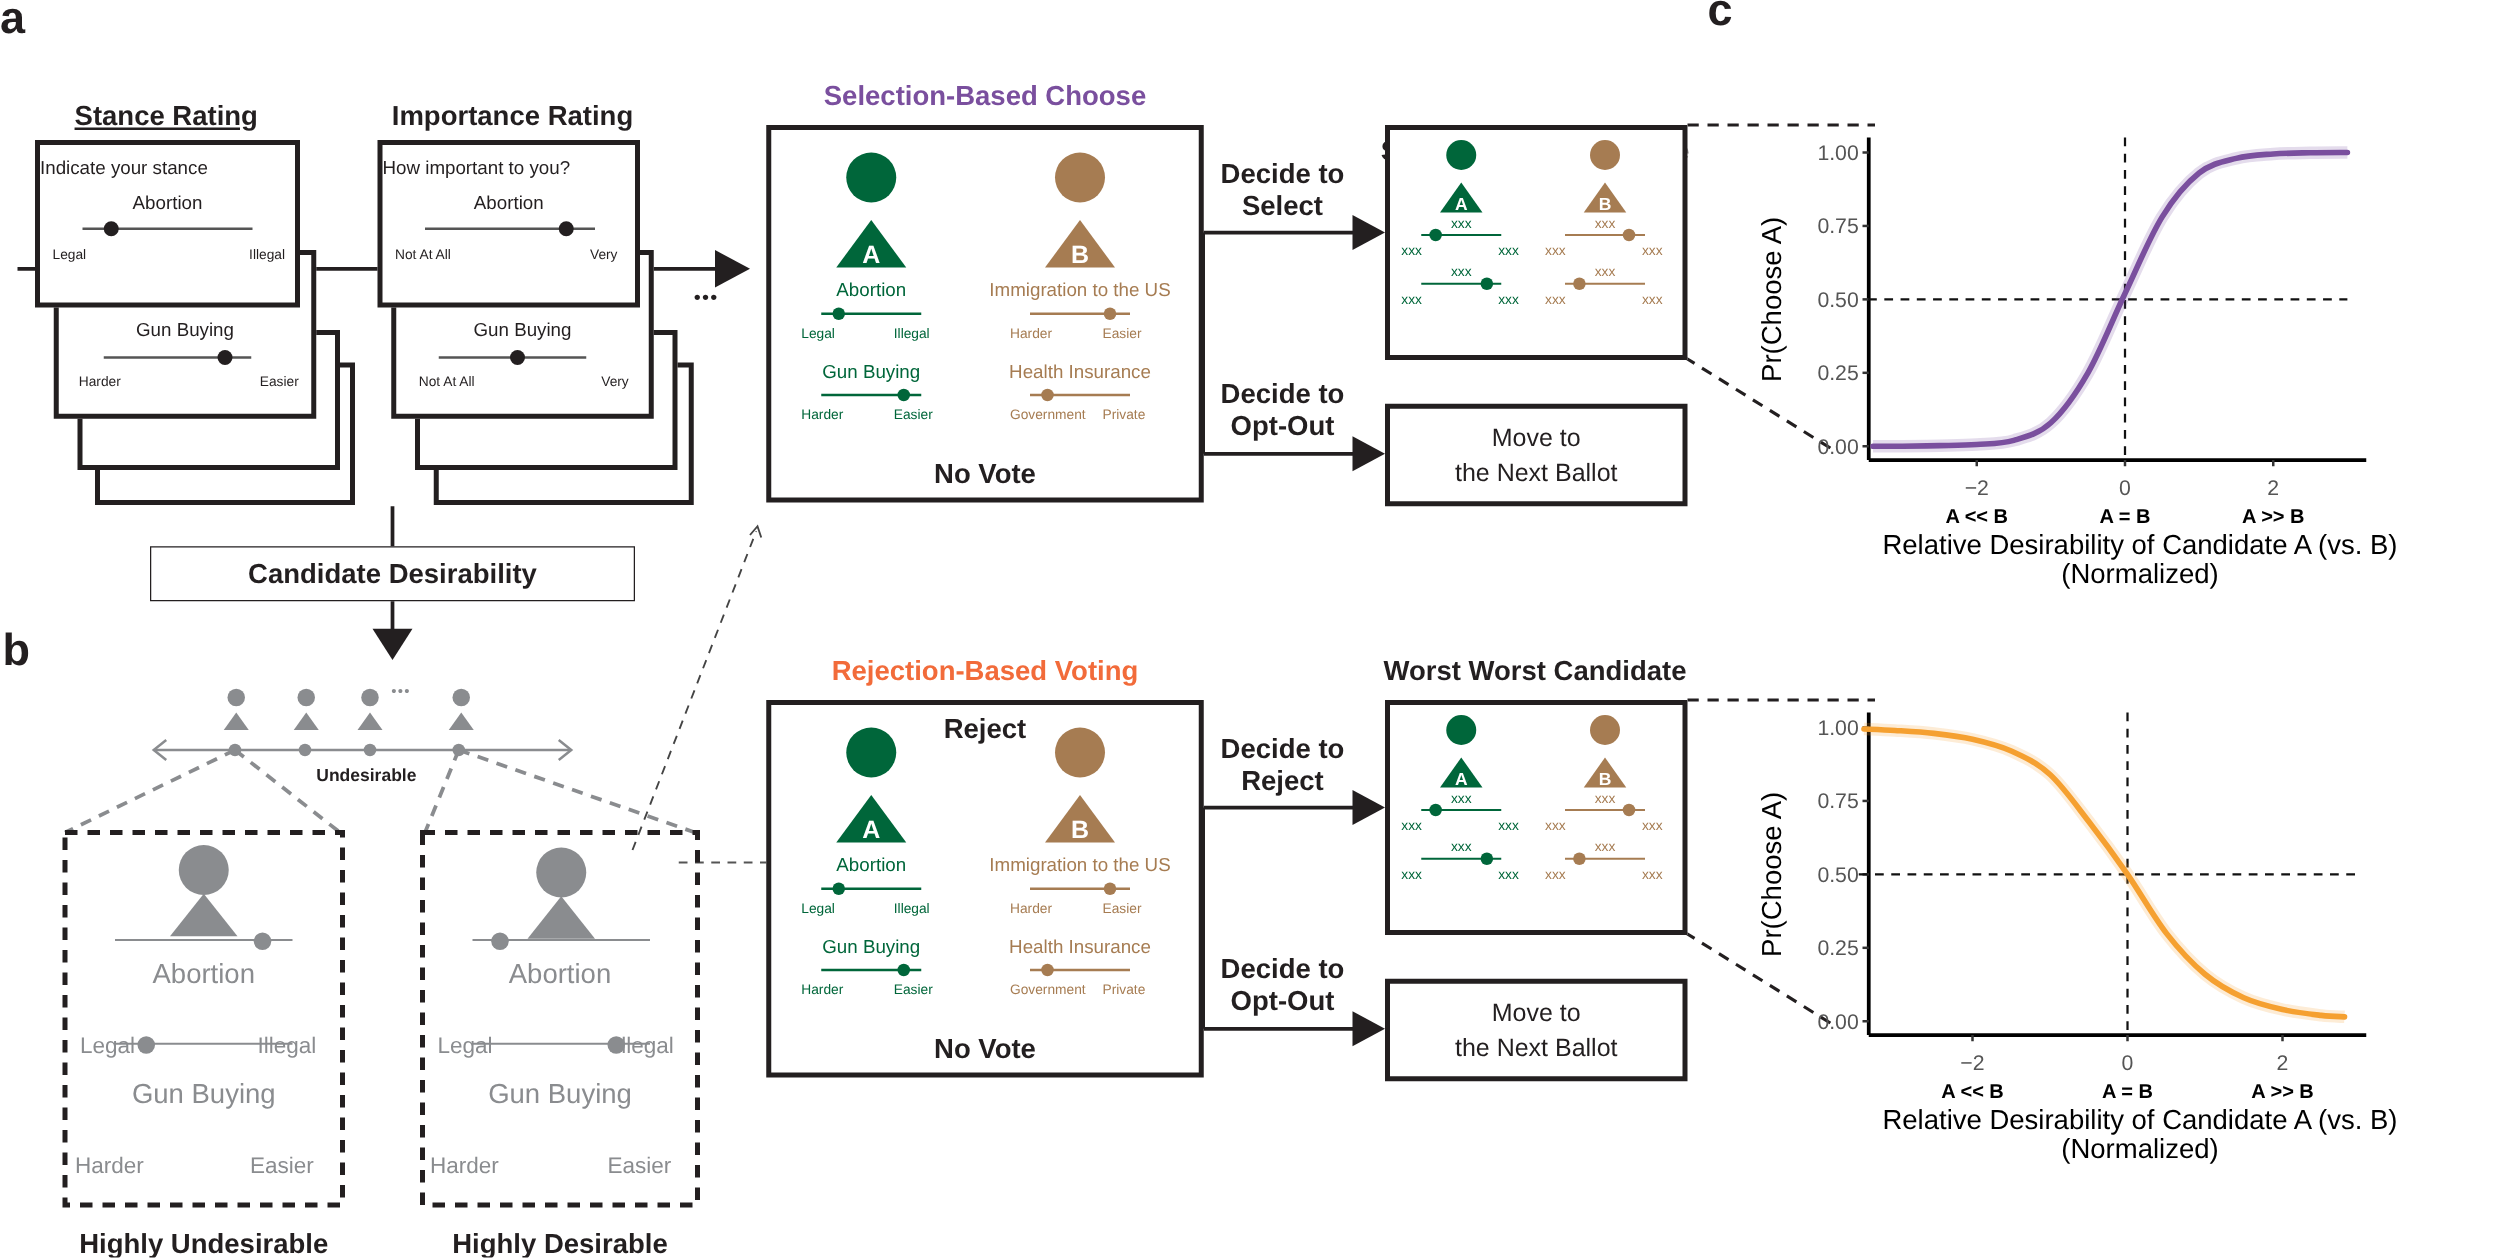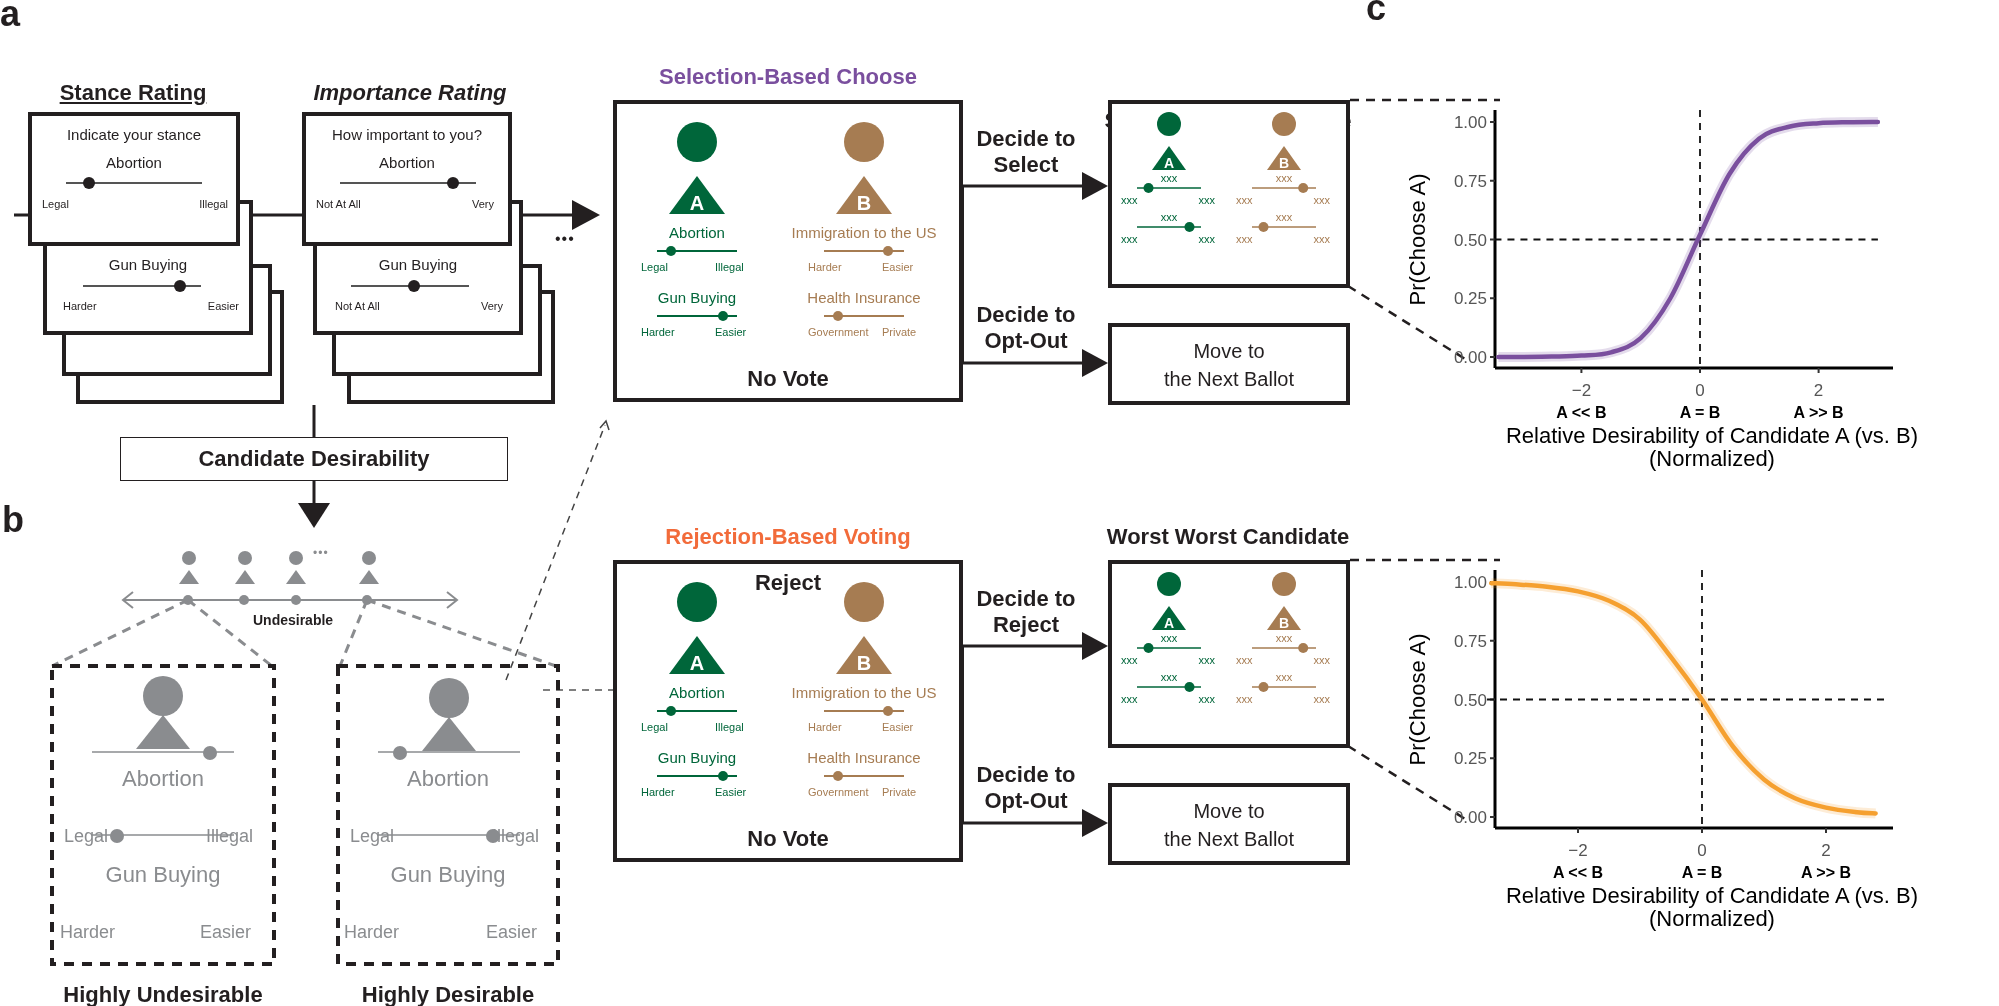"Importance Rating" div.abs { font-style: italic -> none }
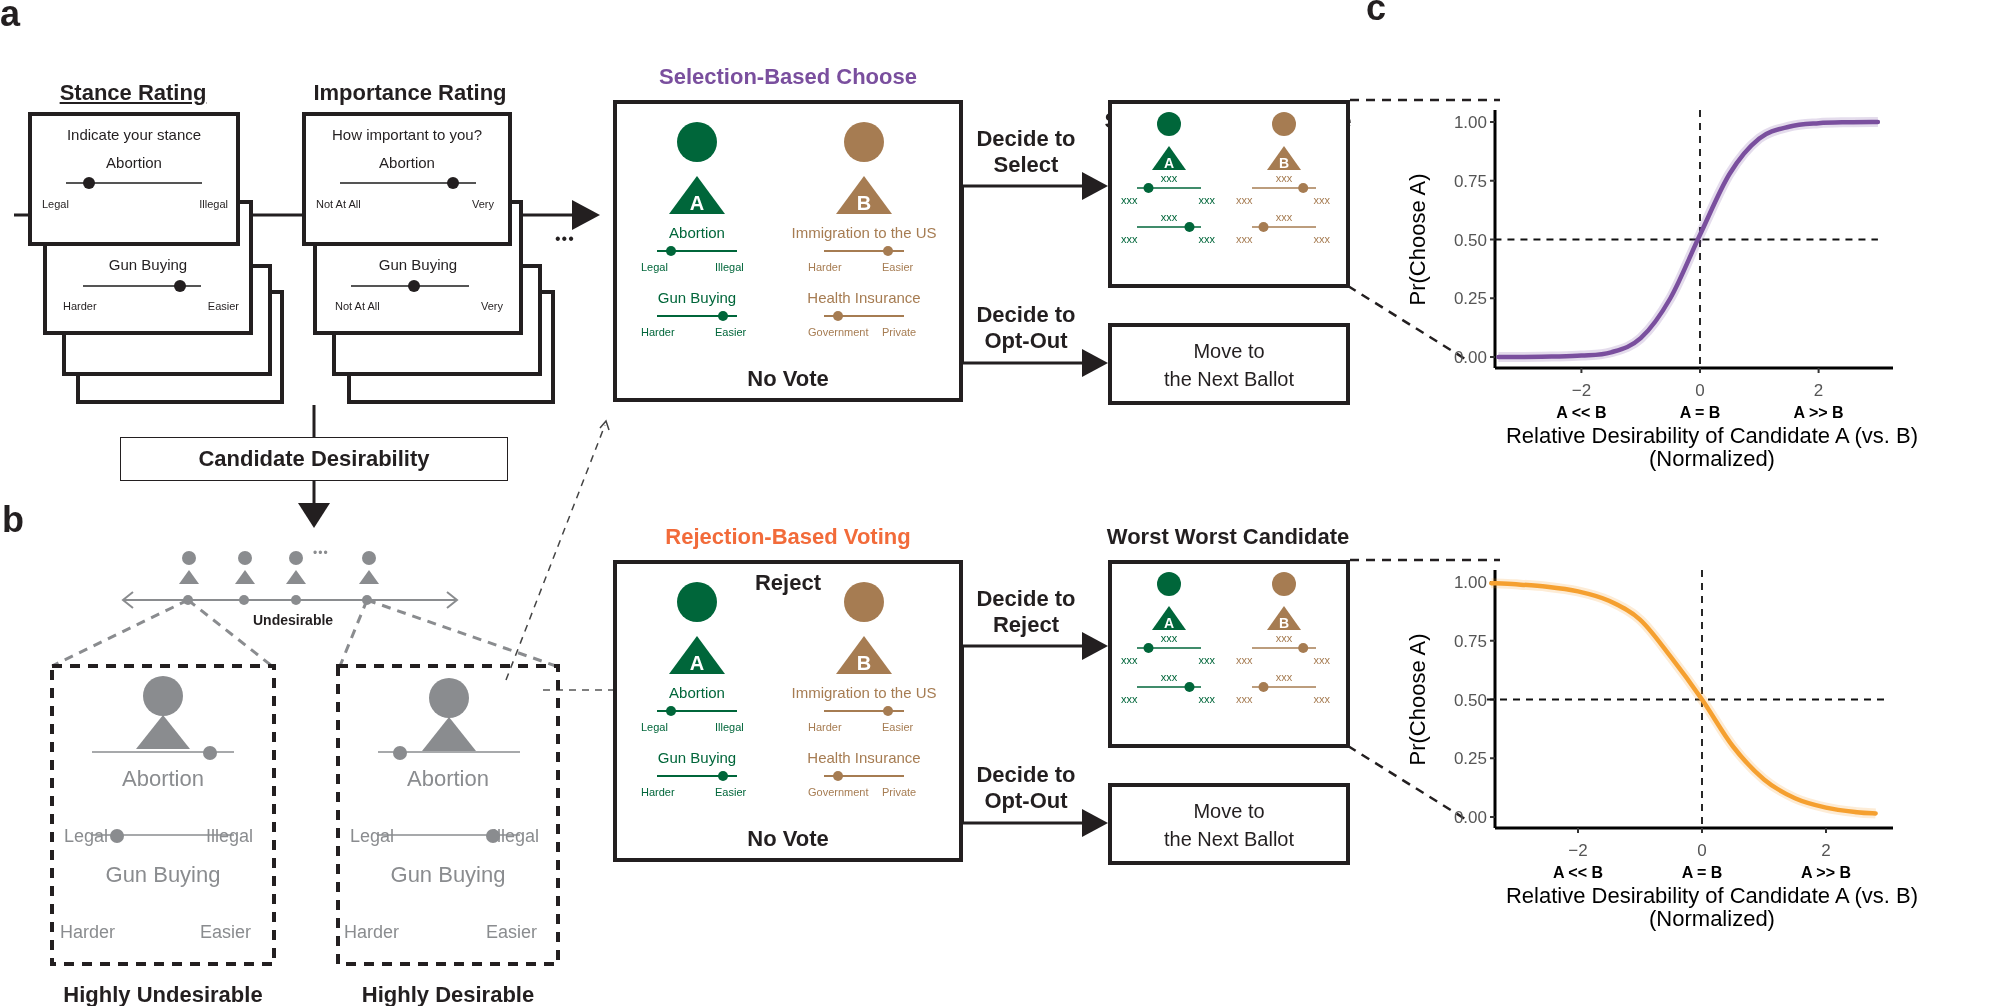"Indicate your stance" .card-q { text-align: center -> none }
